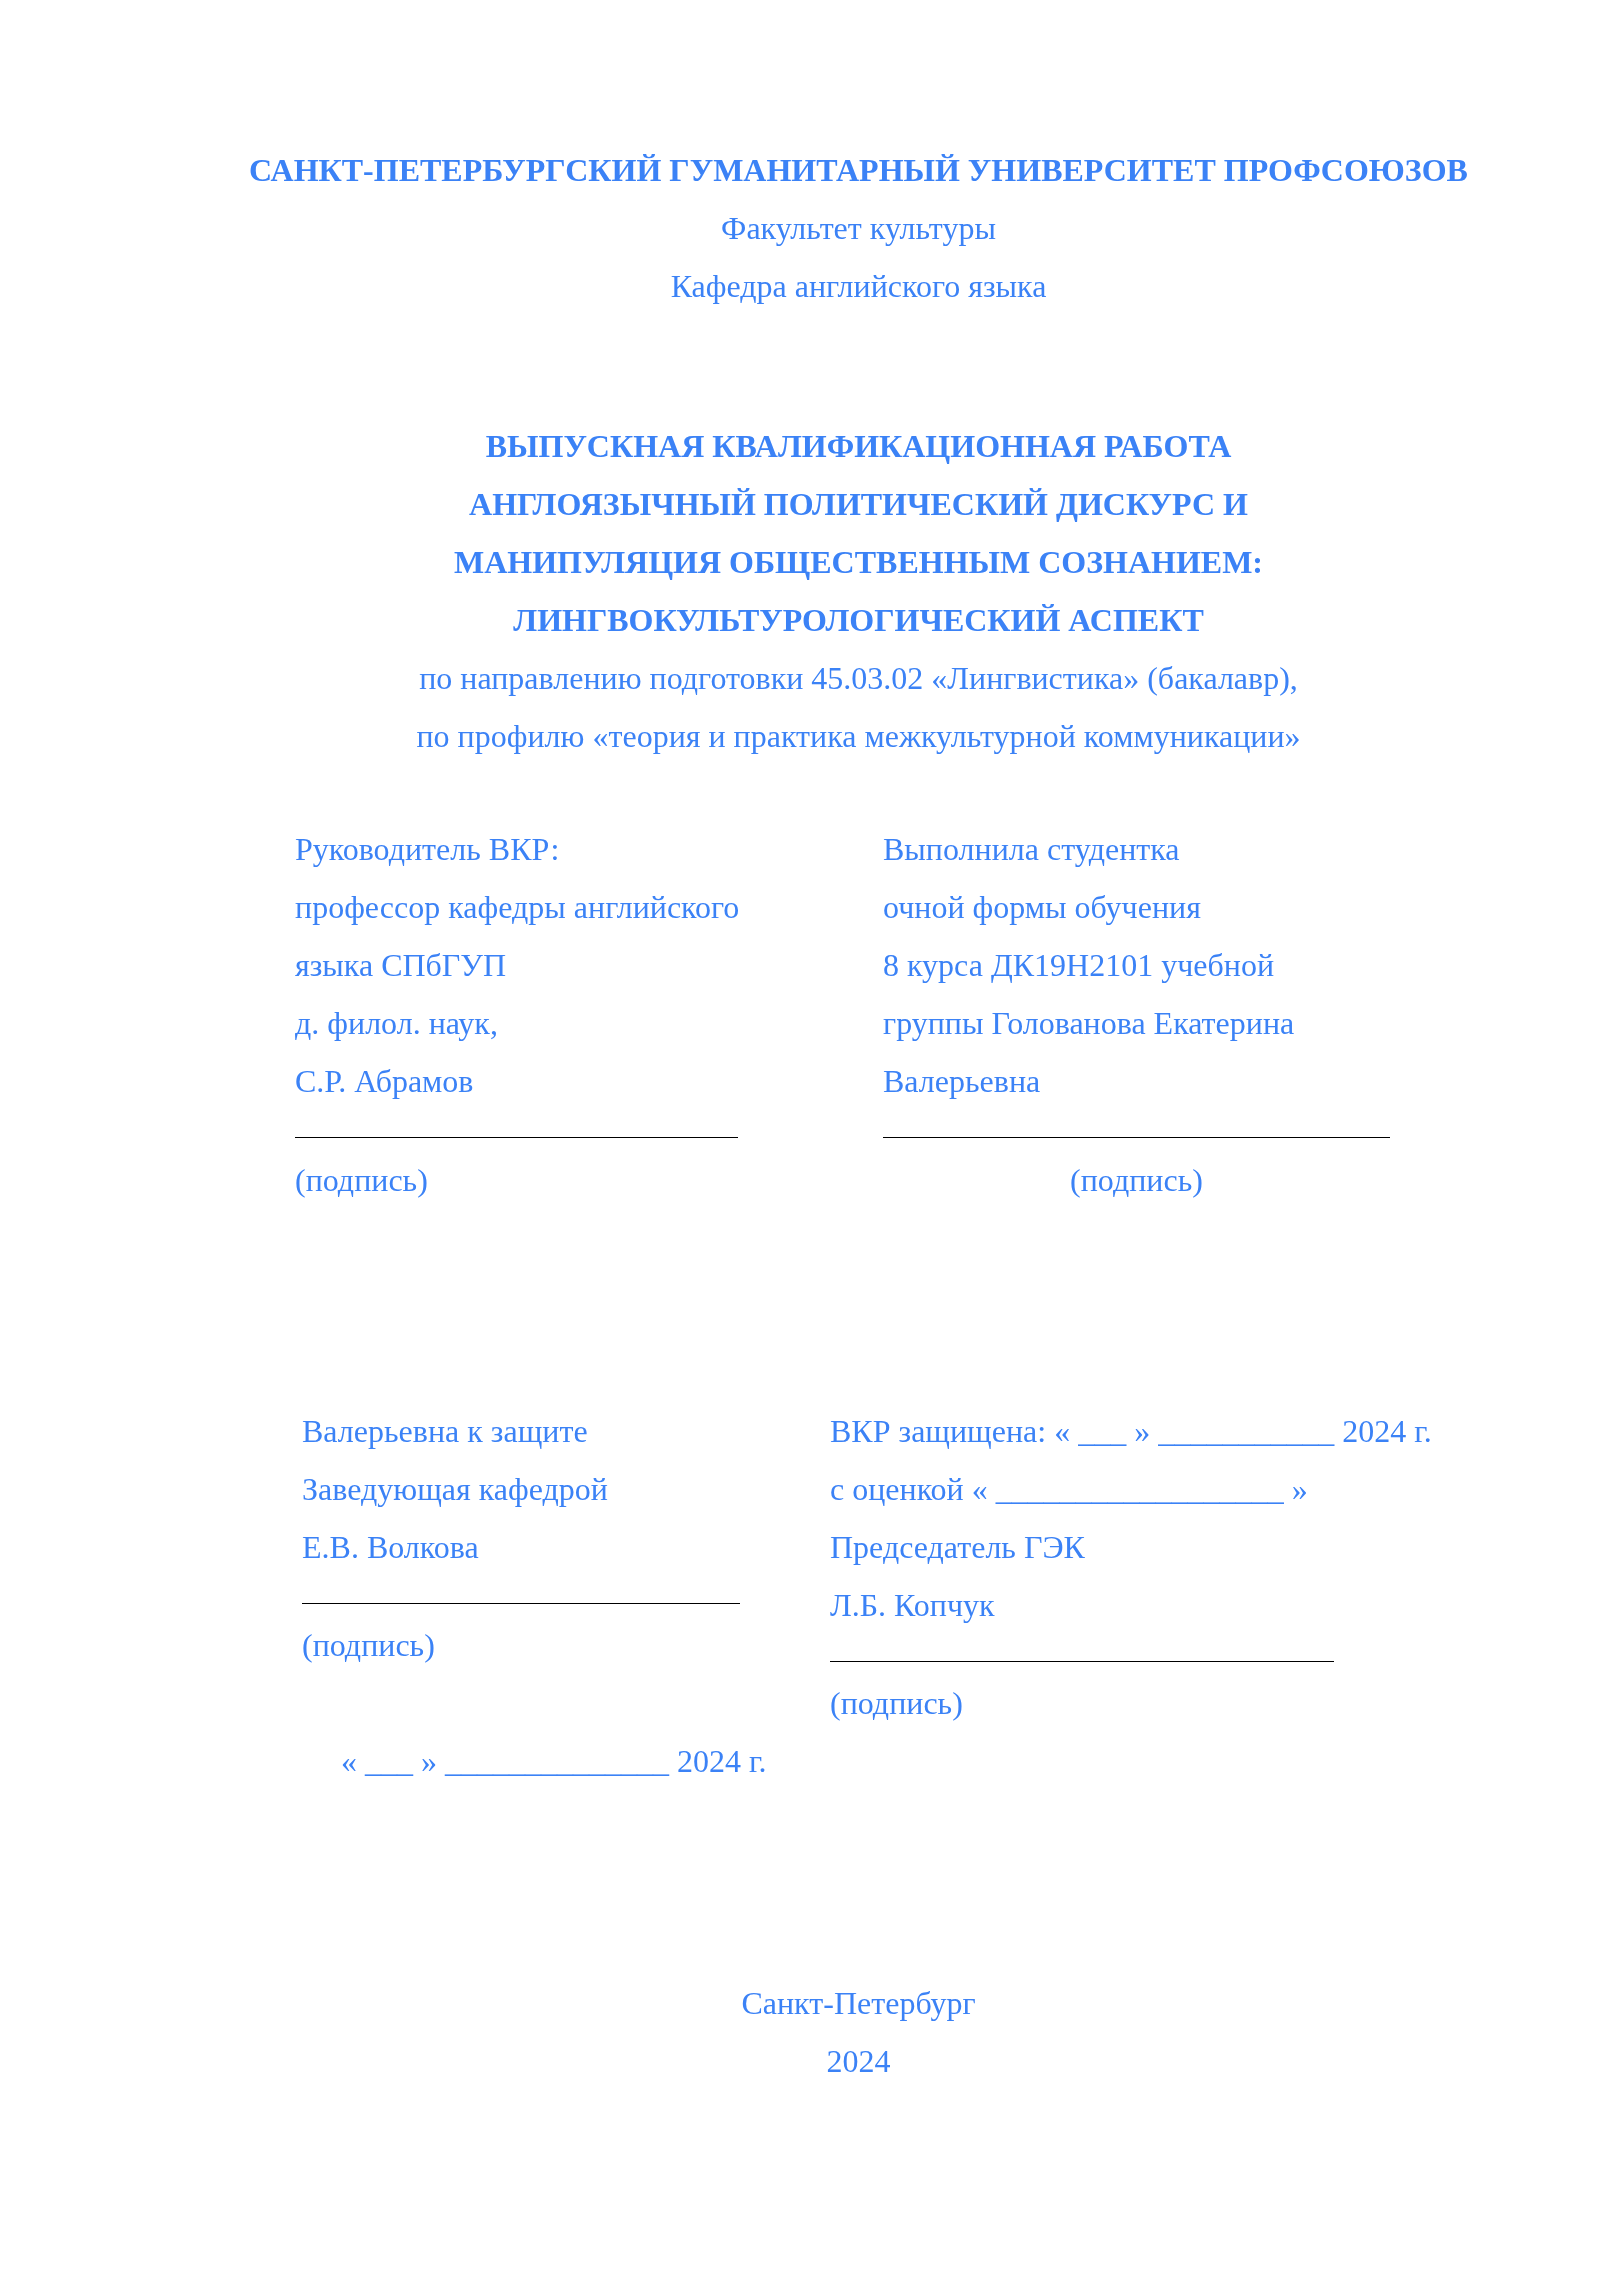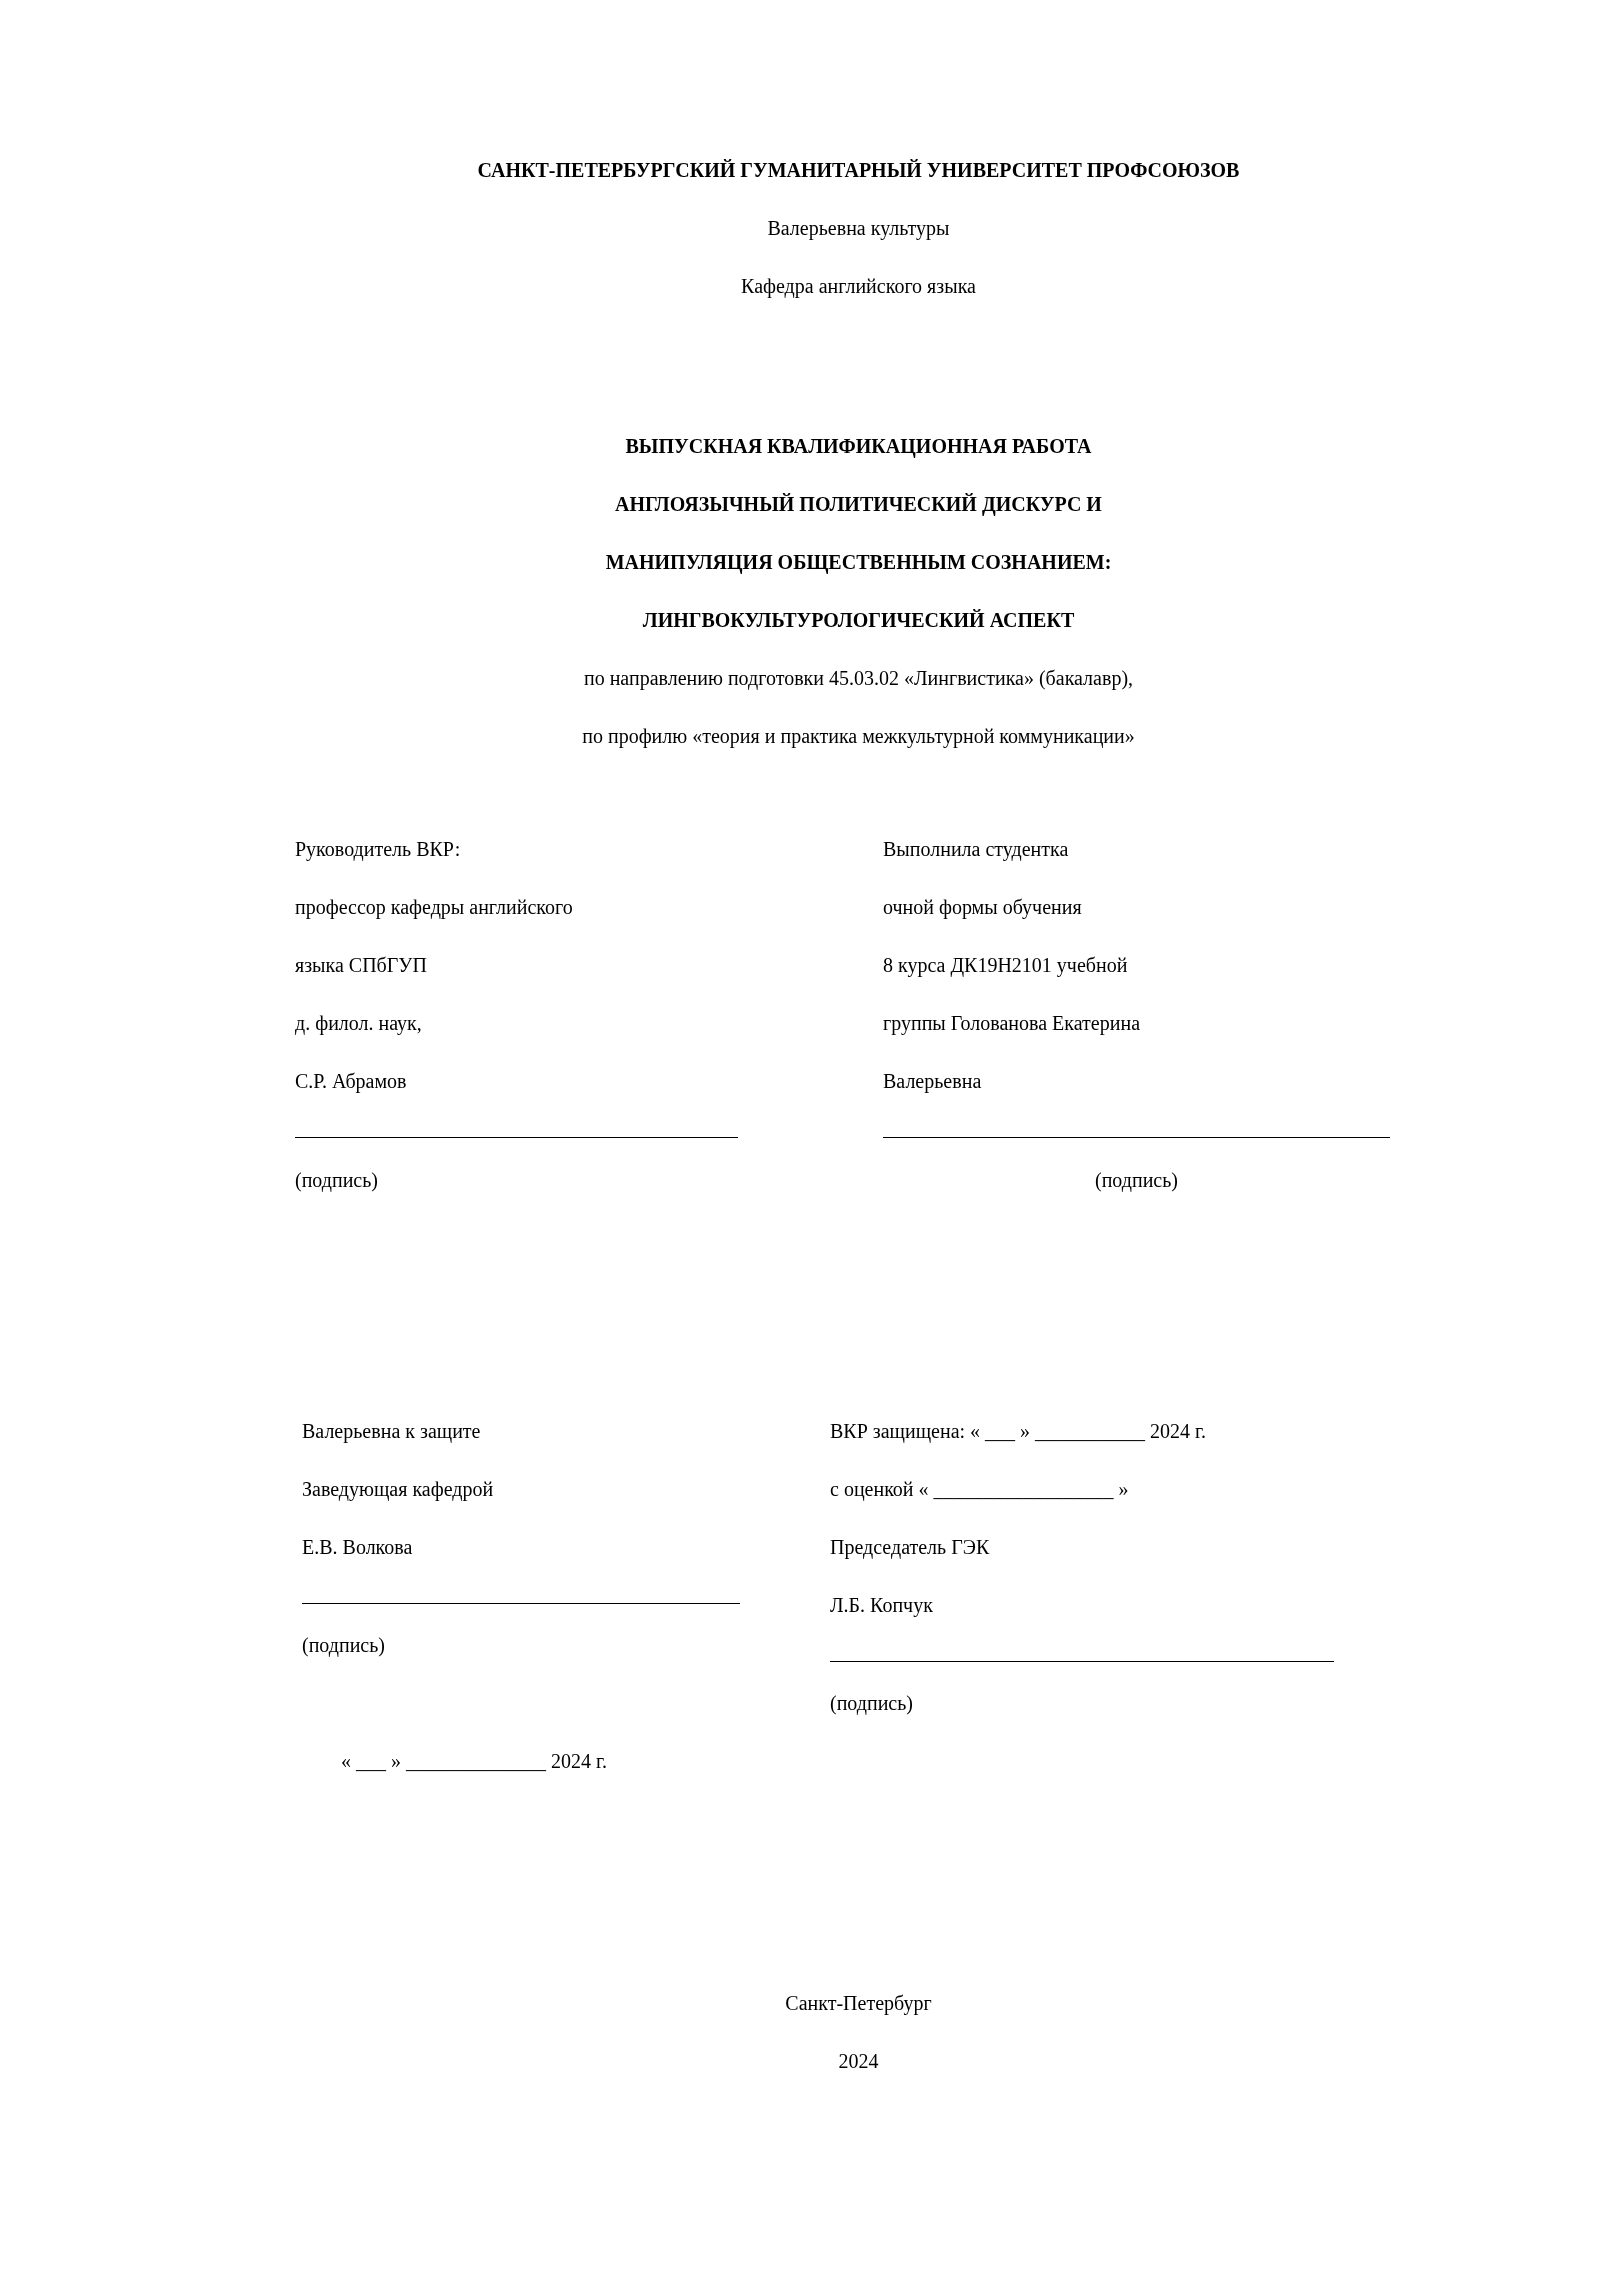"САНКТ-ПЕТЕРБУРГСКИЙ ГУМАНИТАРНЫЙ" .page { color: #000000 -> #3b82f6; font-size: 20px -> 32px }
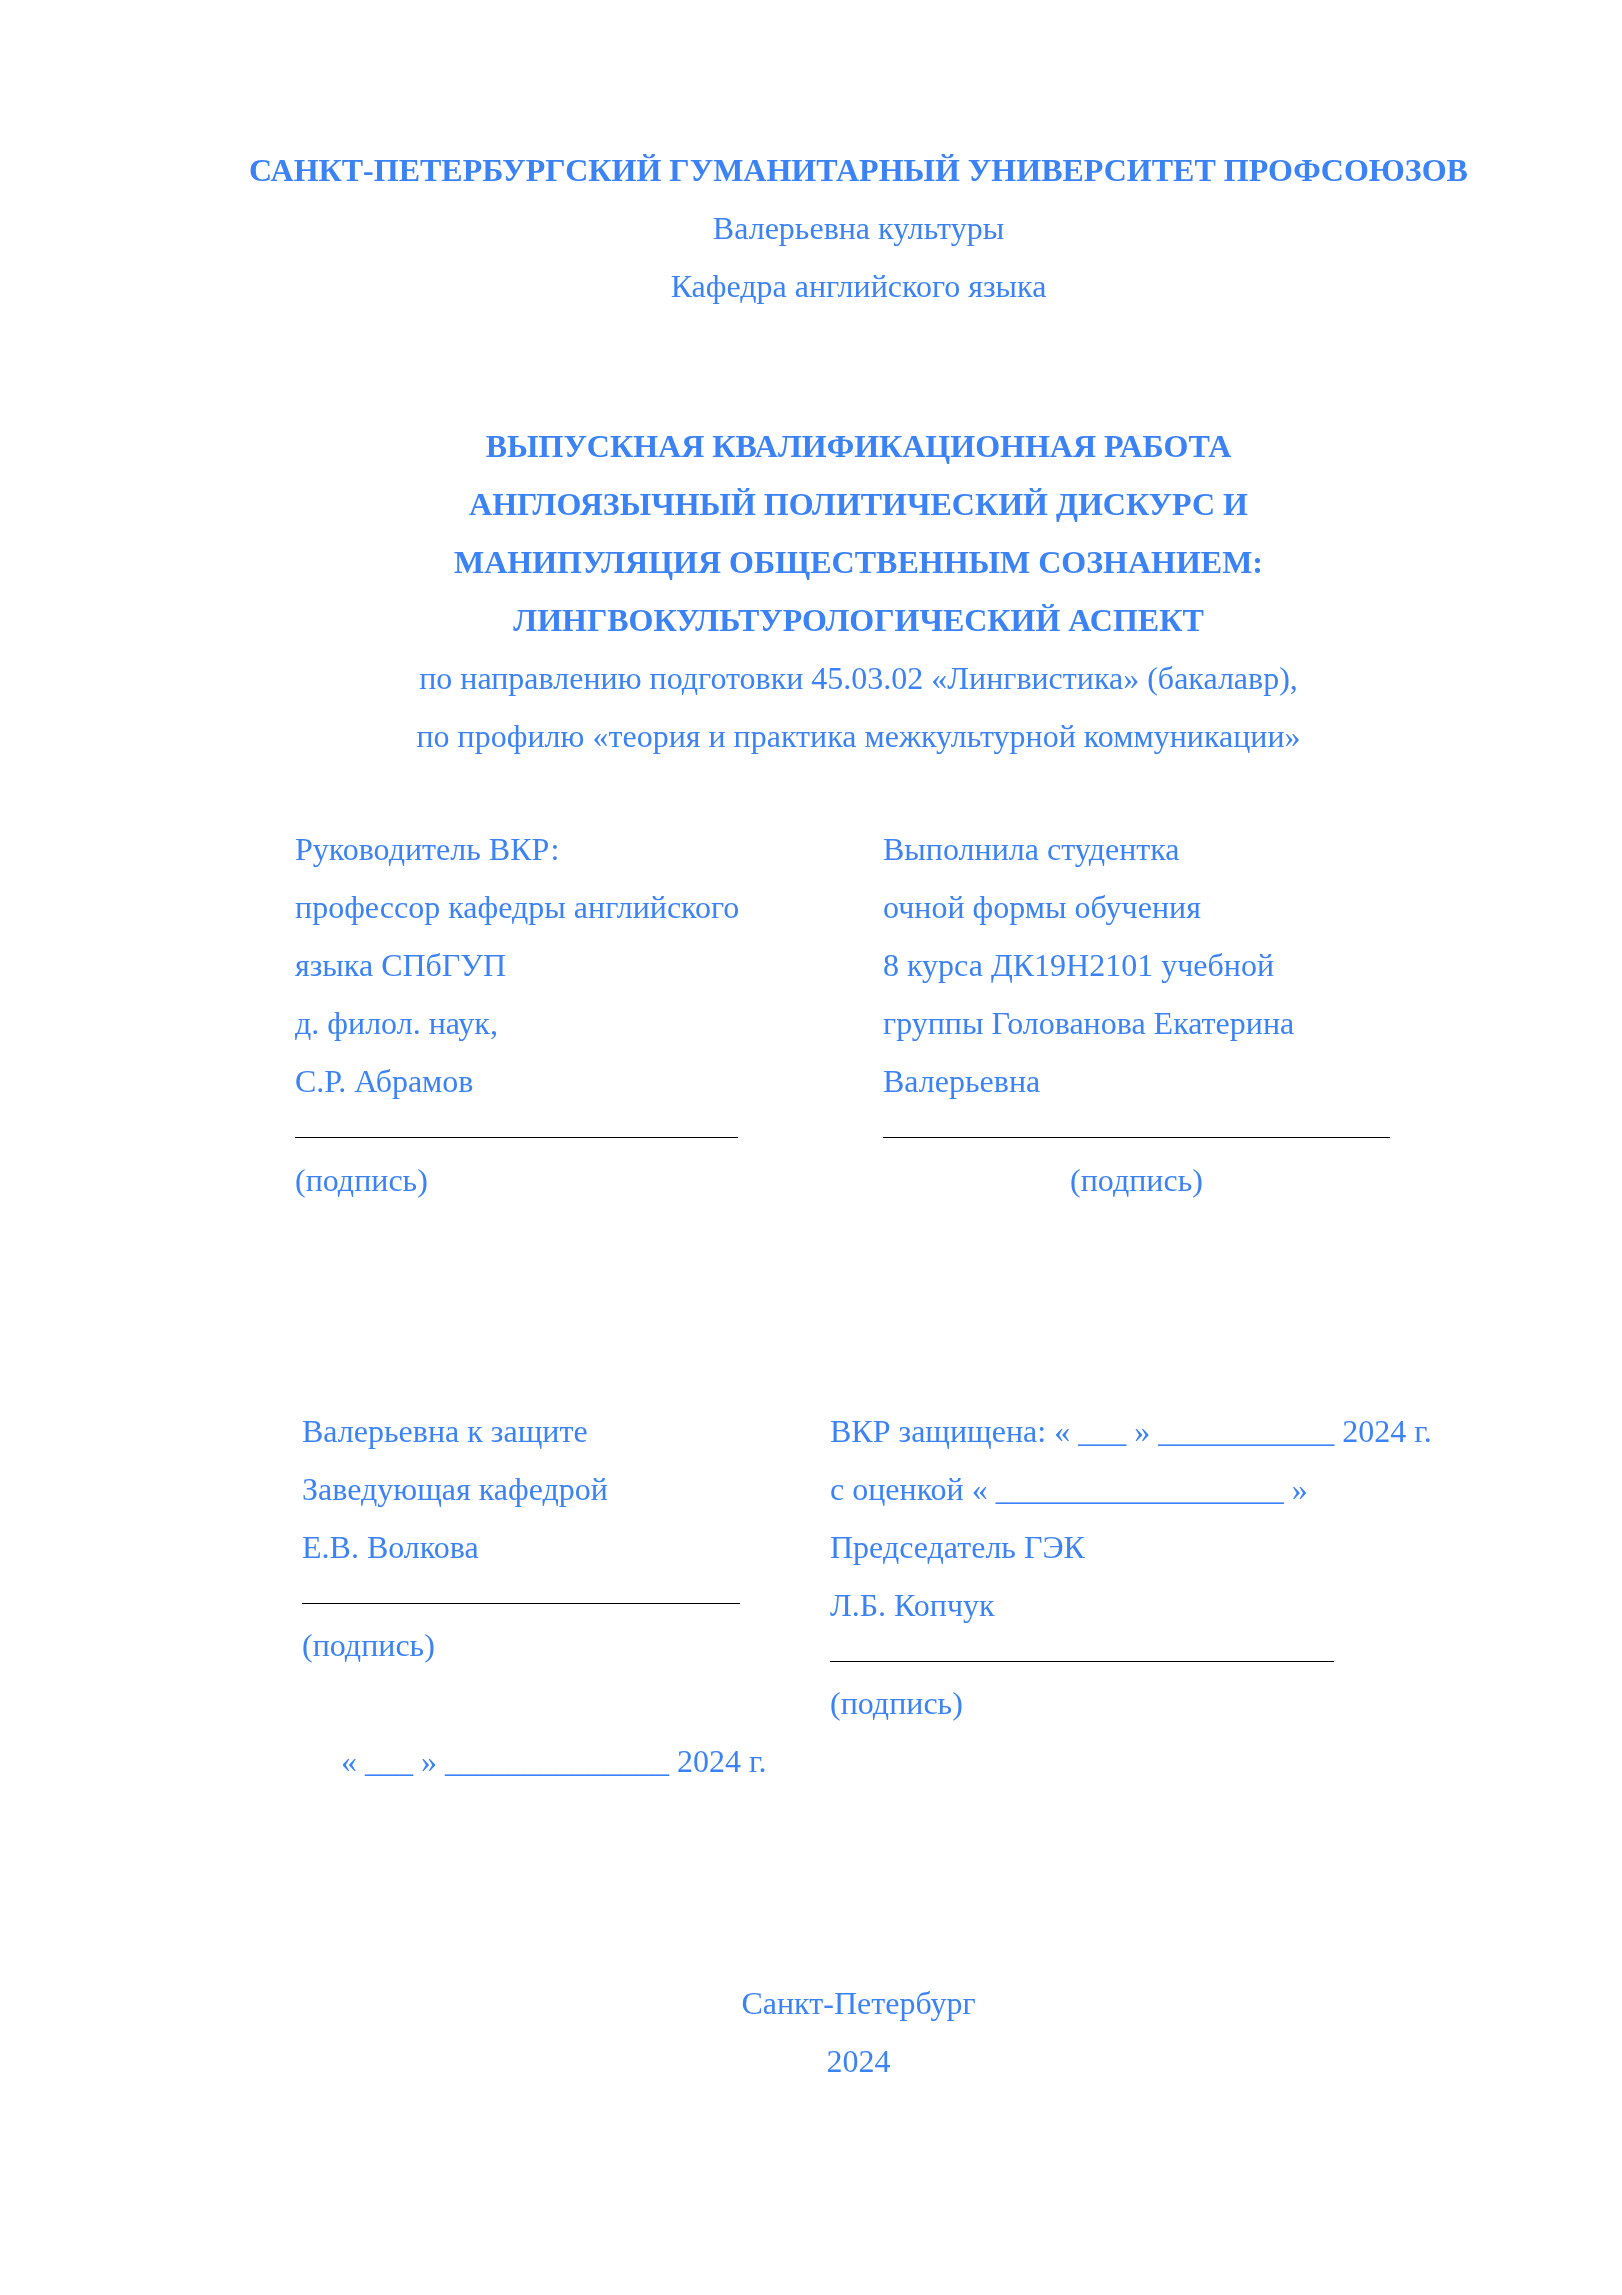"Валерьевна культуры" div { text: Валерьевна -> Факультет }
